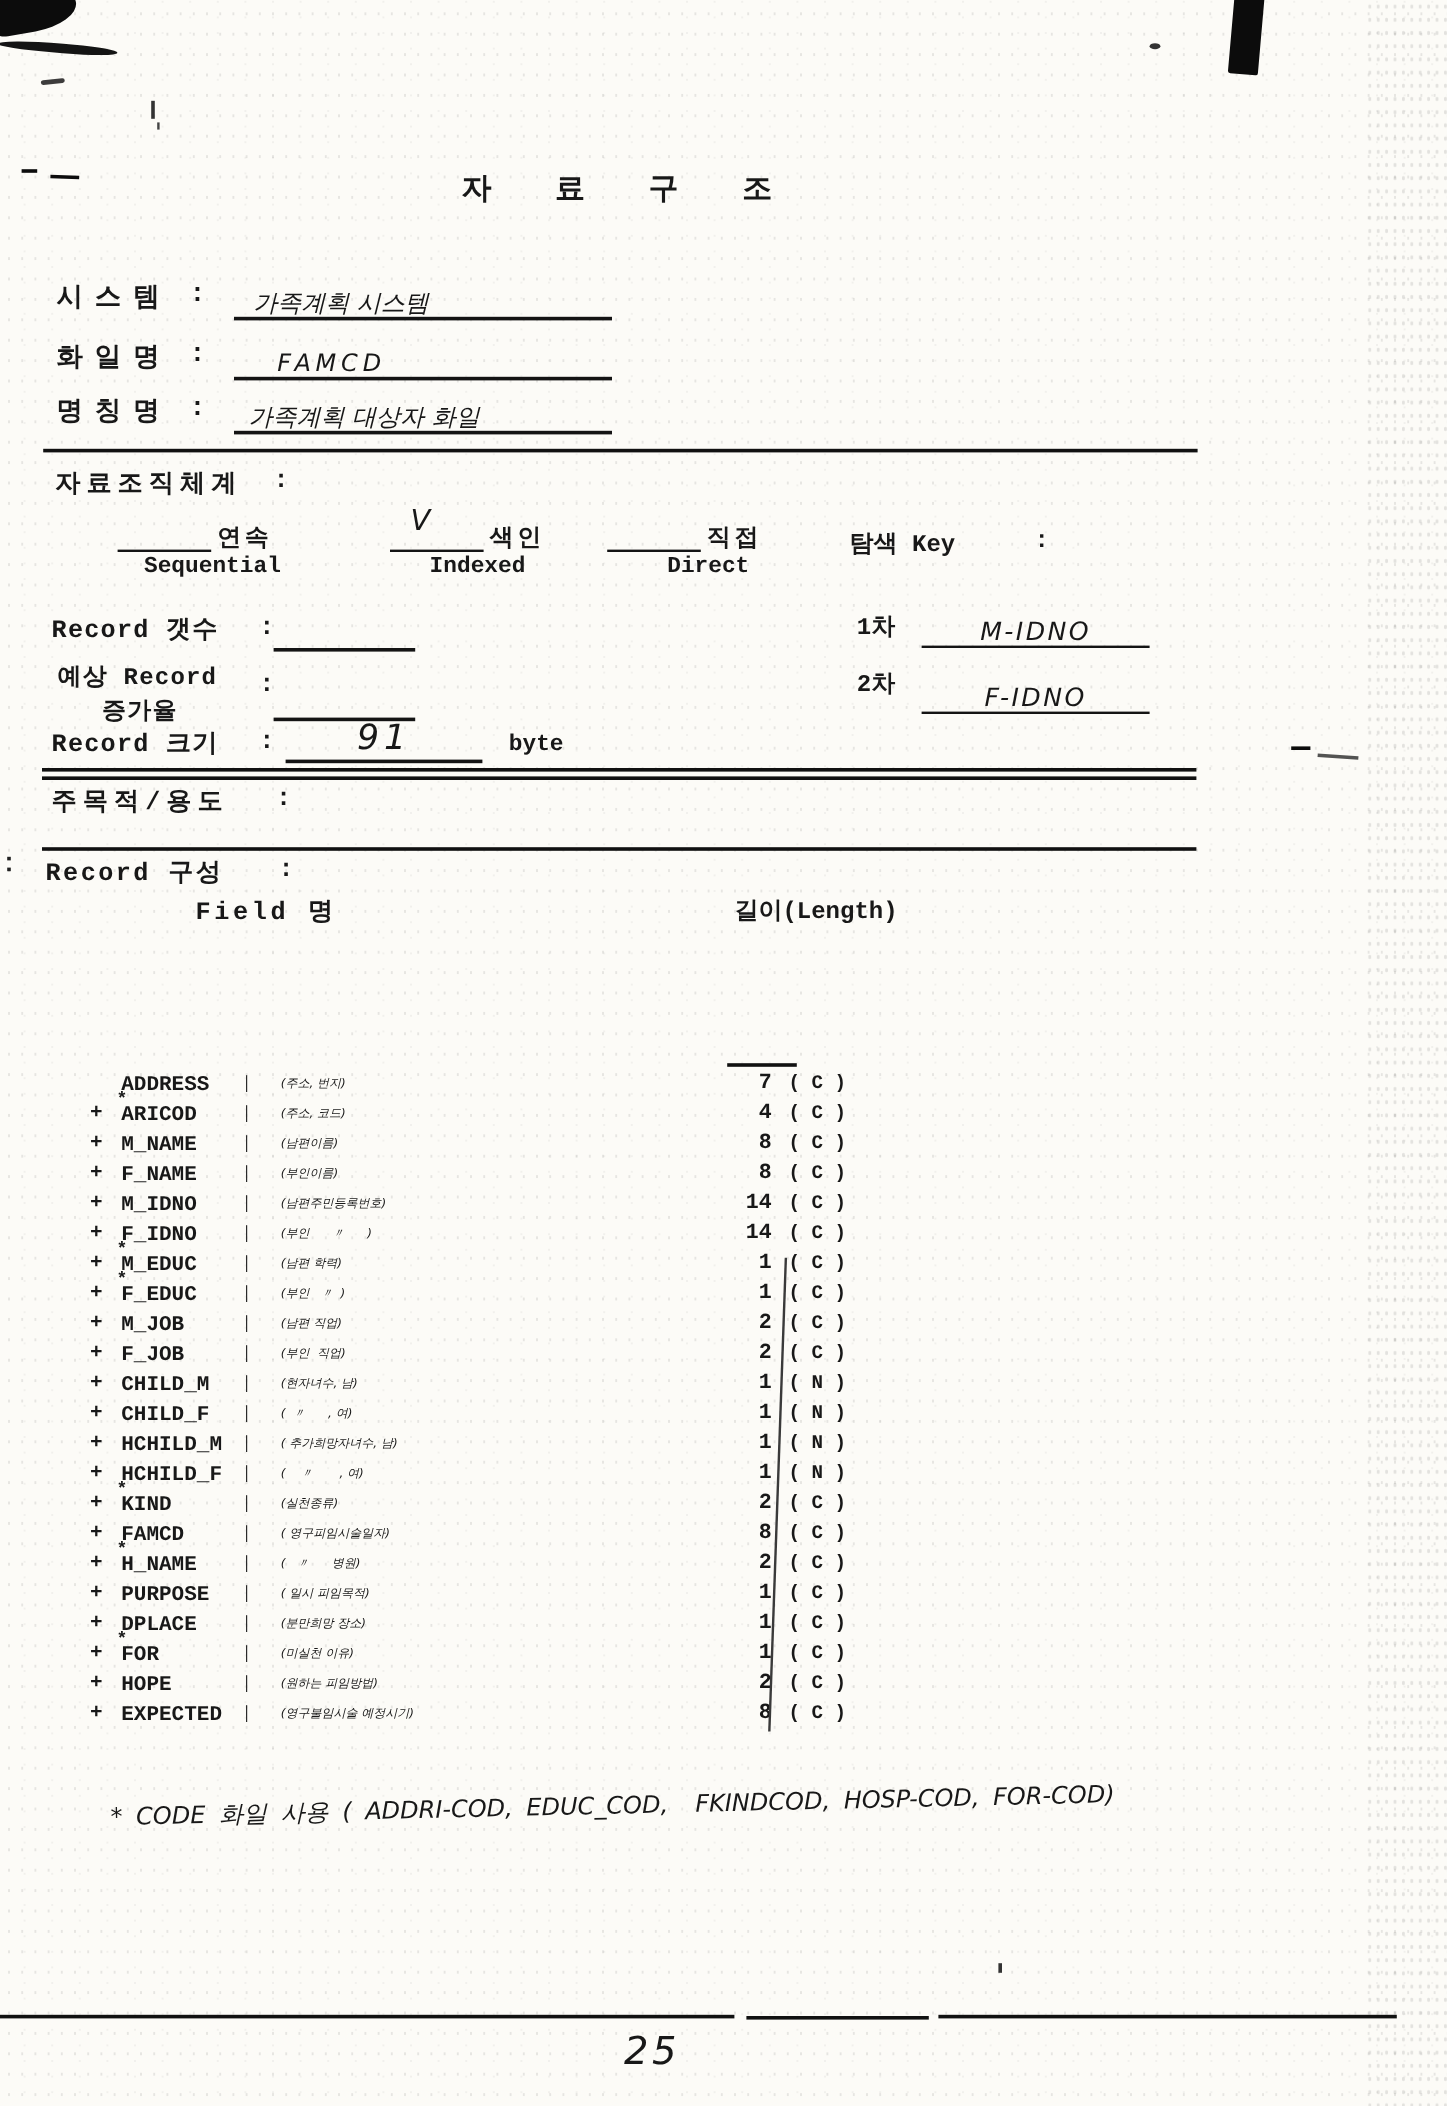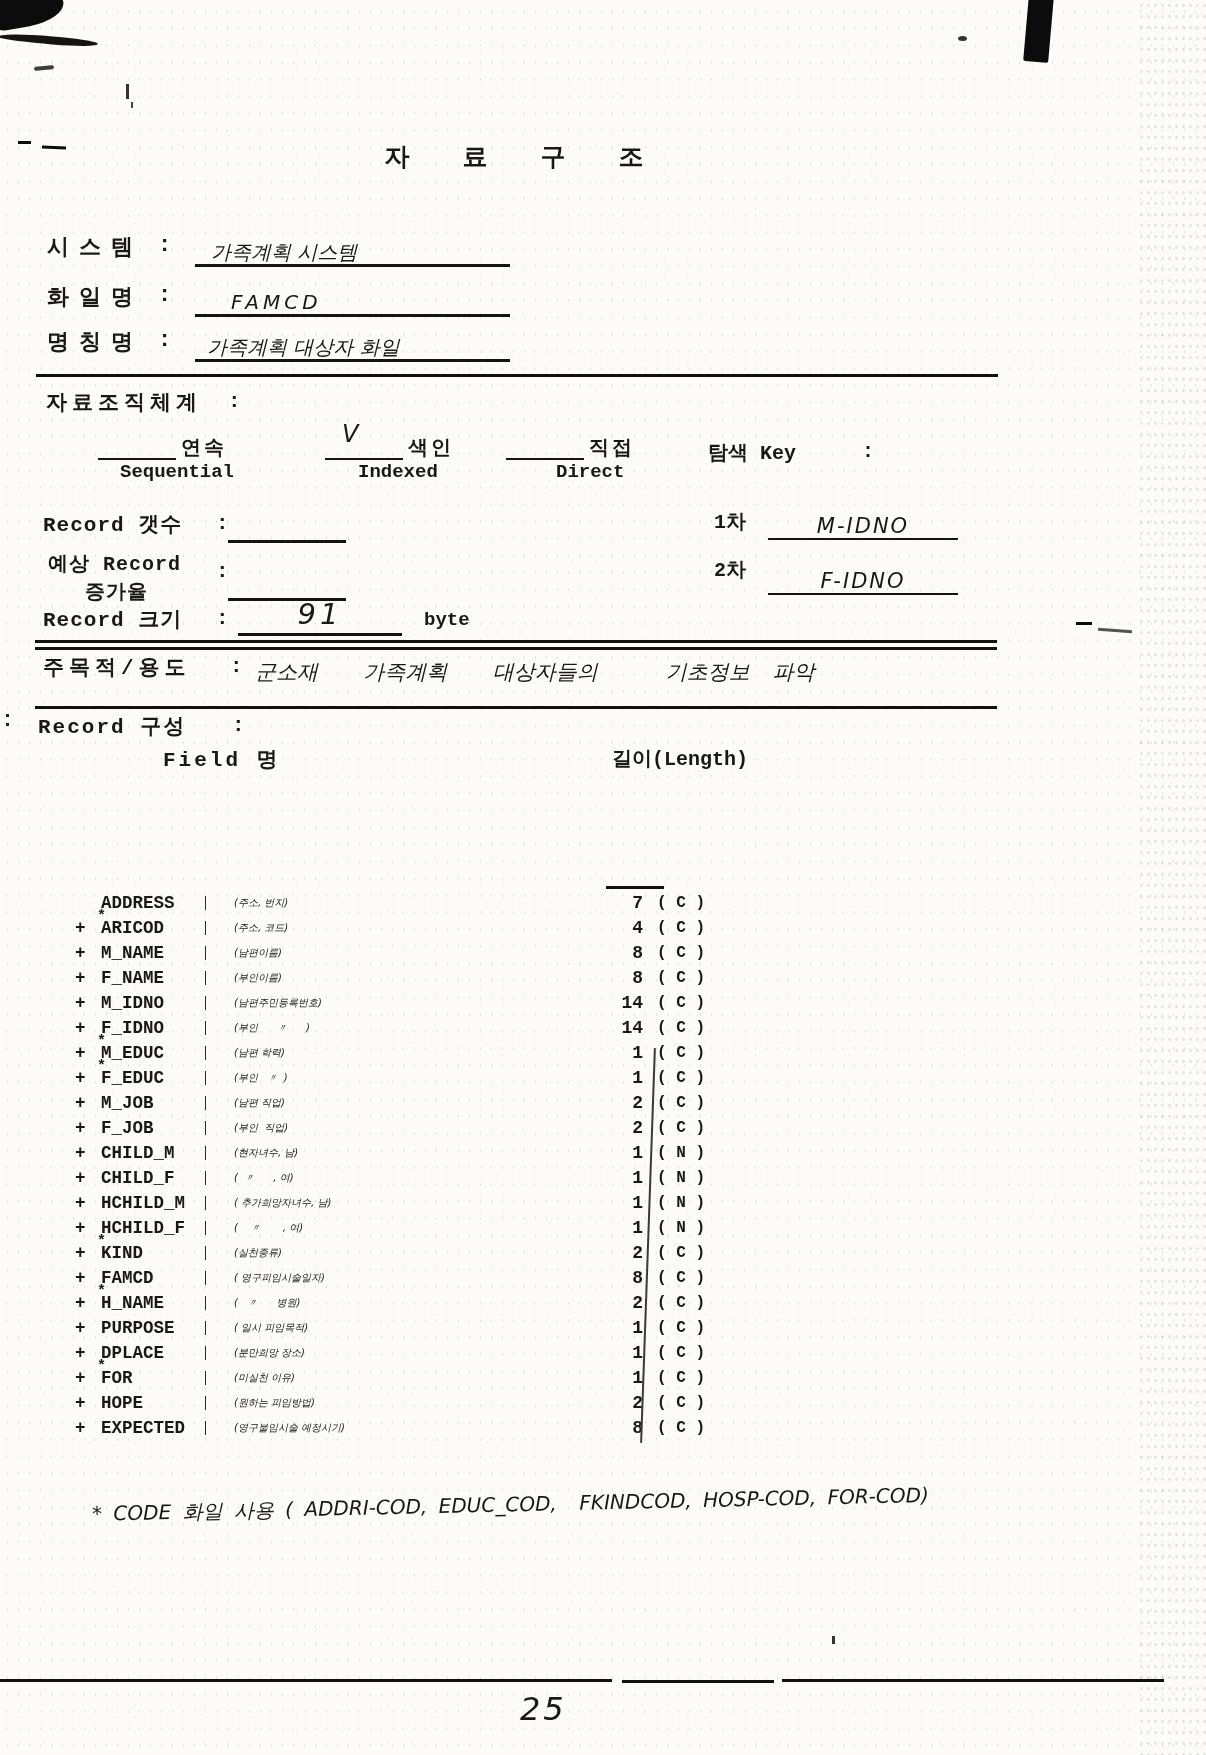"군소재 가족계획 대상자들의 기초정보 파악" div.abs { html: <div>군소재 가족계획 대상자들의 기초정보 파악</div> -> none }
